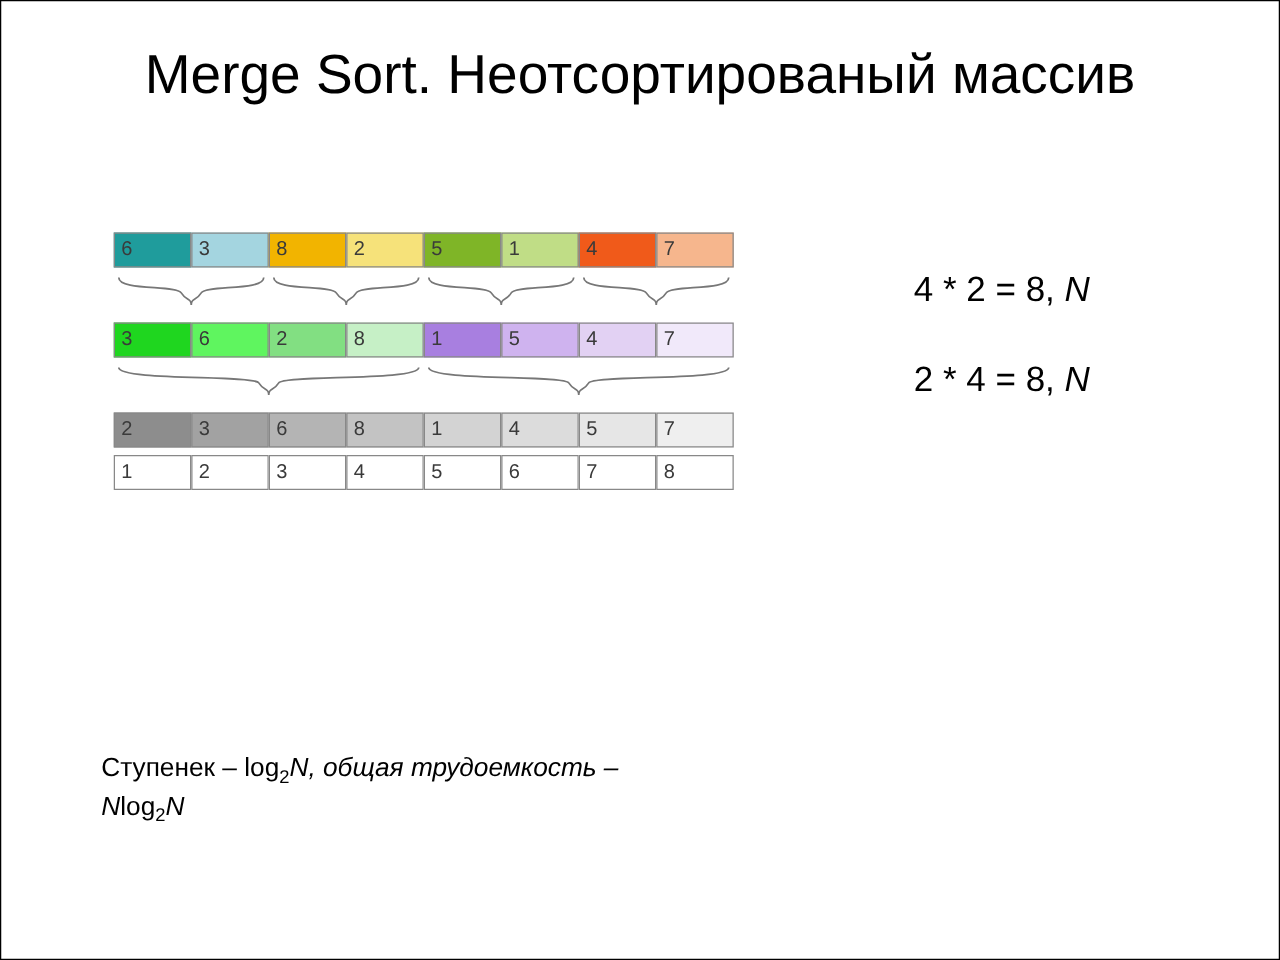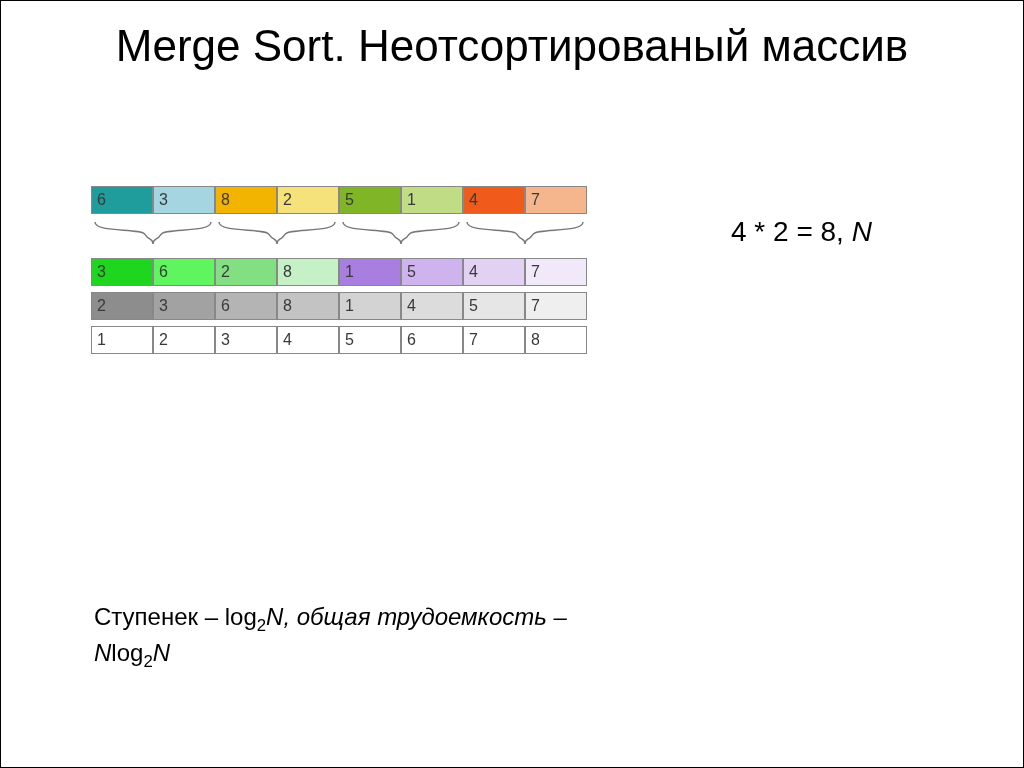"Merge Sort. Неотсортированый массив" .title { padding-top: 20px -> 34px }
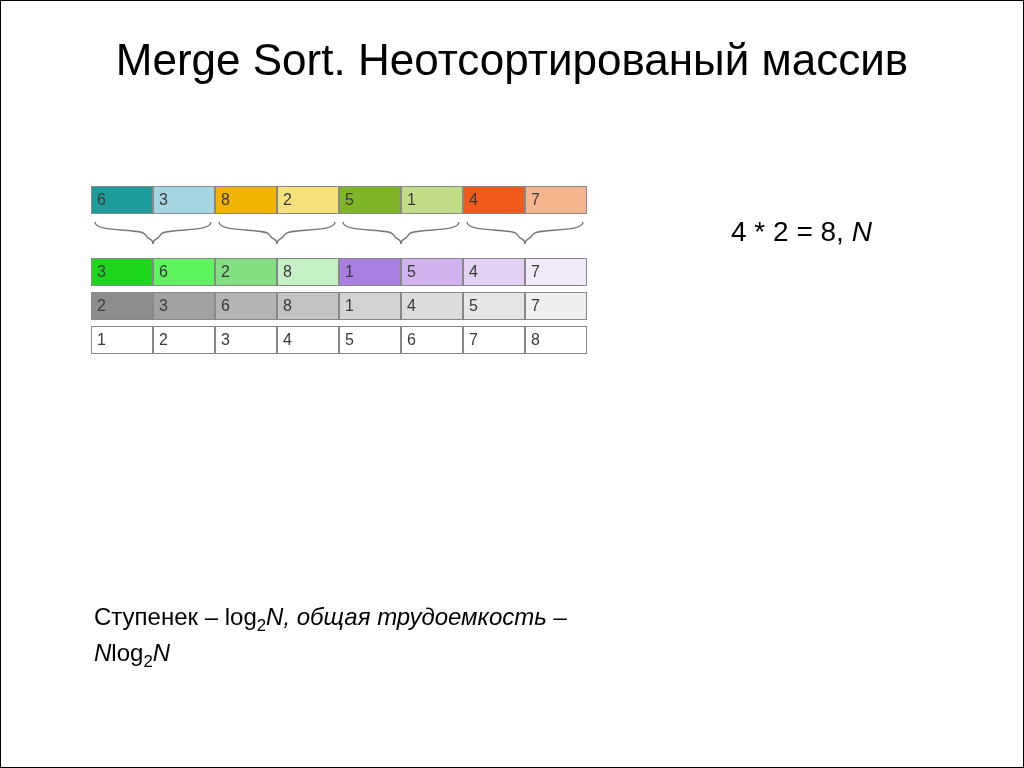"2 * 4 = 8," div.brace-row { html: none -> <div> <svg> <path></path> </svg> <svg> <path></path> </svg> <div><span>2 * 4 = 8, </span><span>N</span></div> </div> }
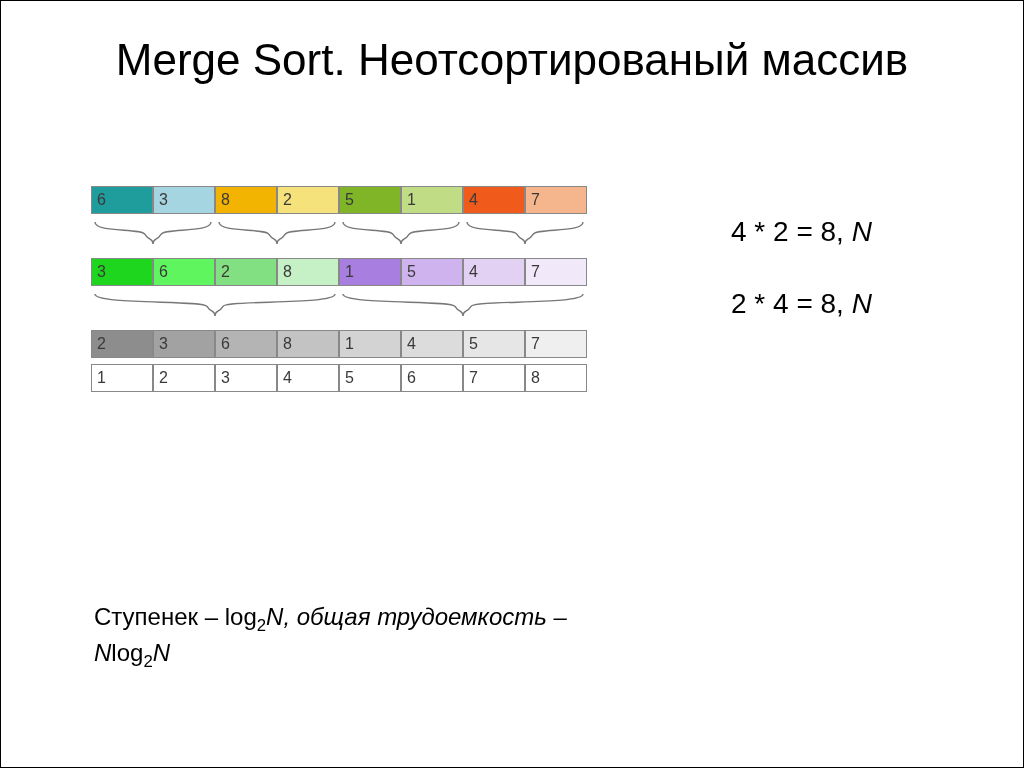"Ступенек – log2N, общая трудоемкость" .complexity { font-size: 24px -> 21px; left: 93px -> 80px }
